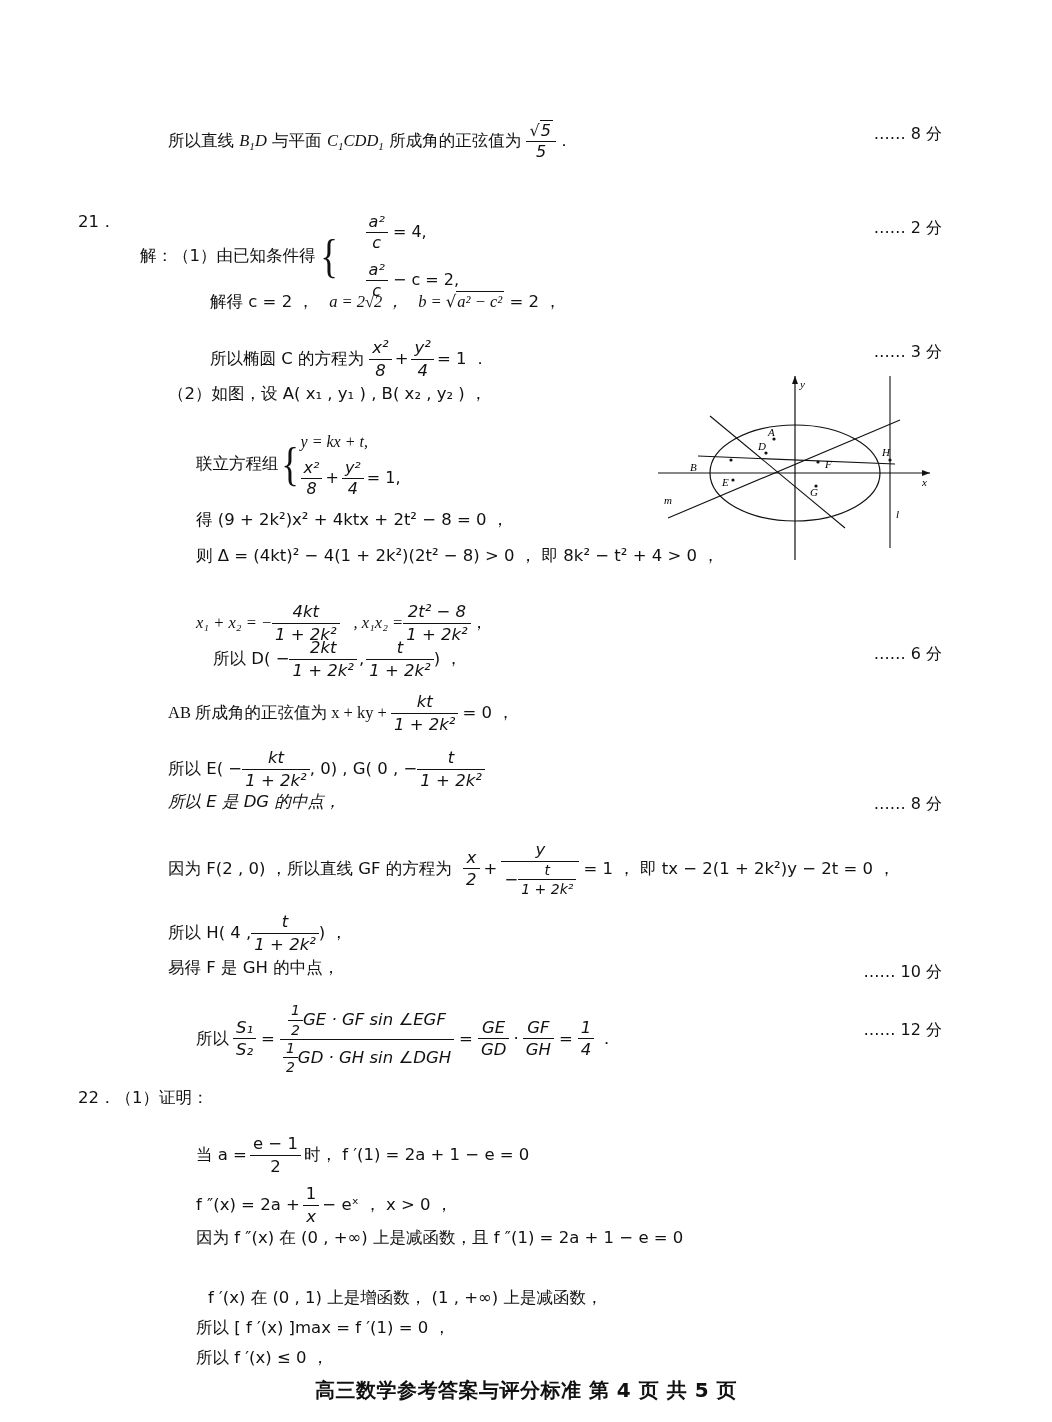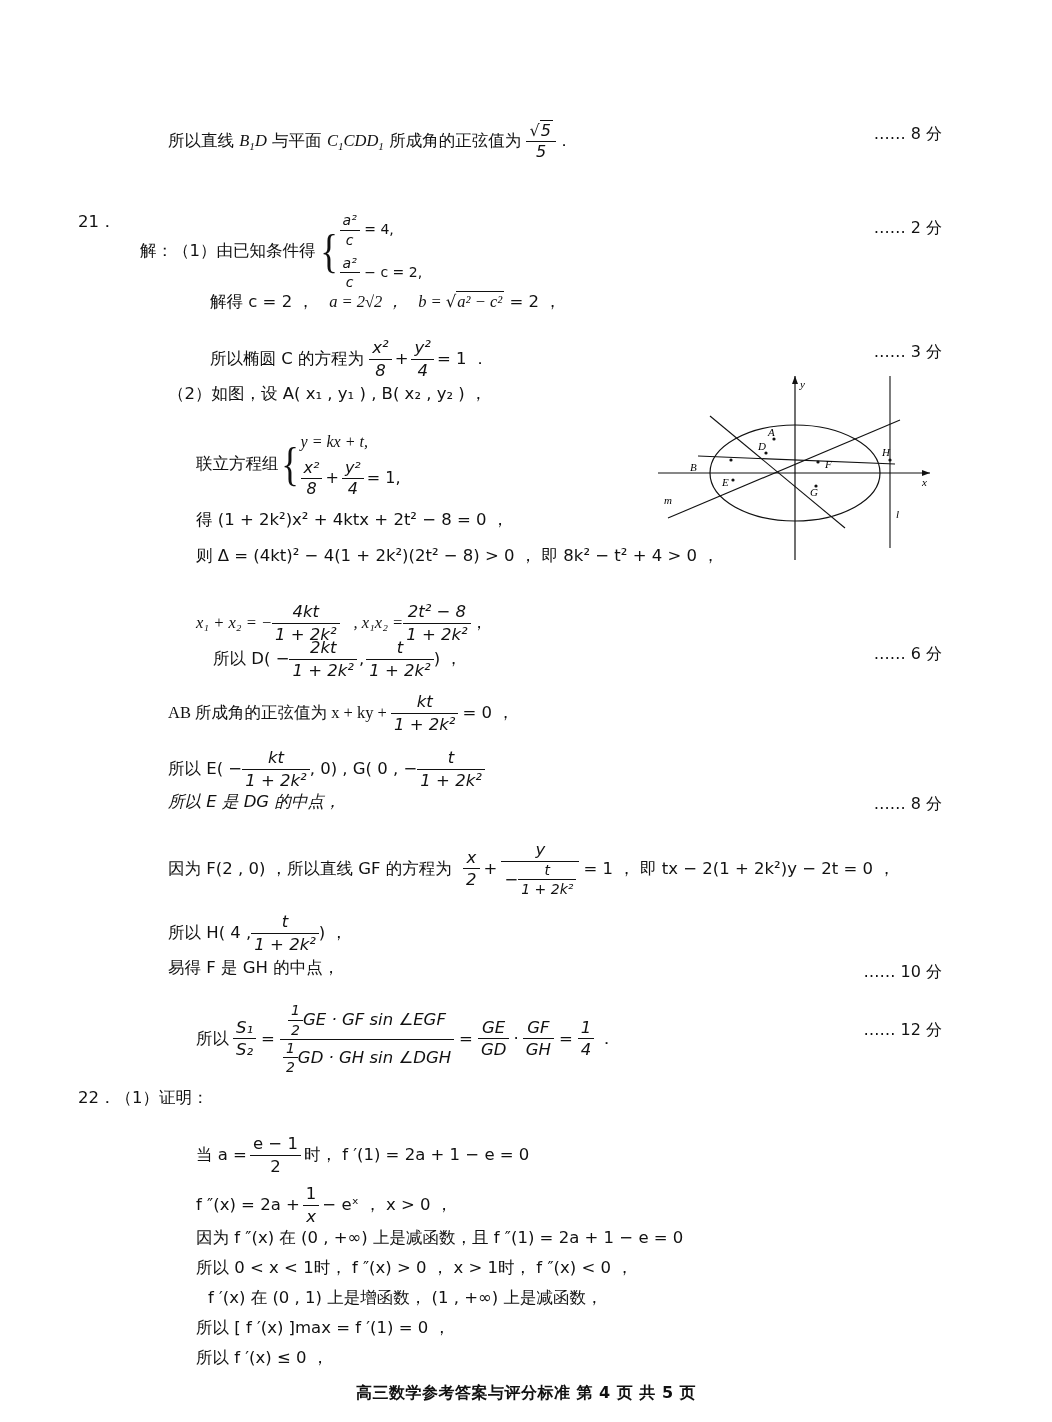"a²" span.stack { font-size: 14px -> 16px; margin-left: none -> 26px }
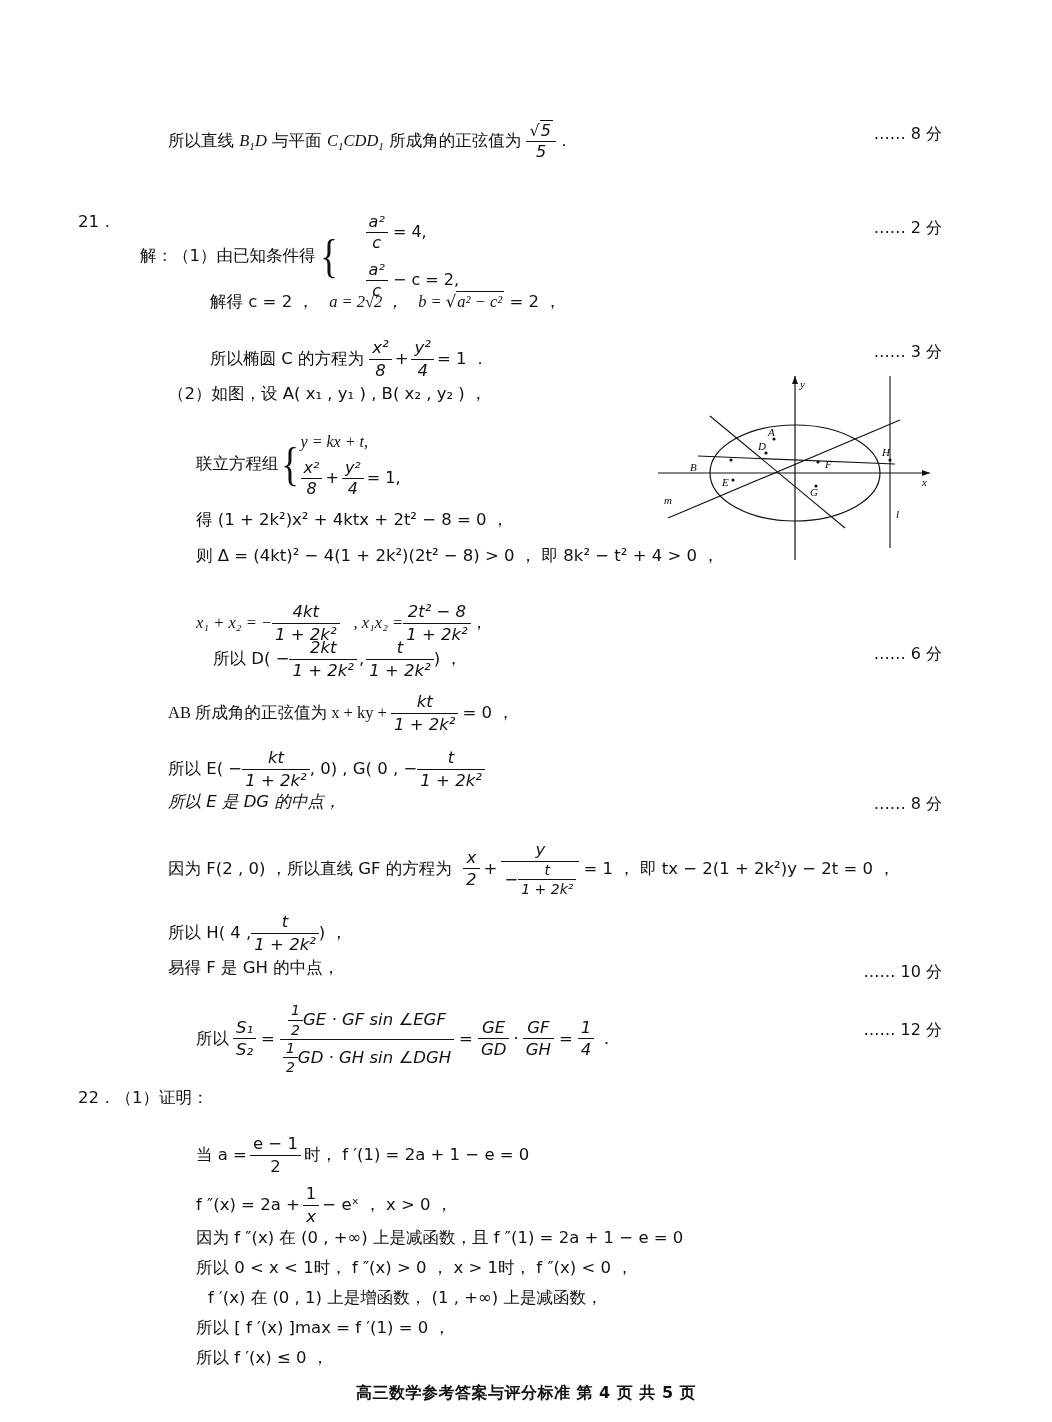"得 (1 + 2k²)x² +" div.line { text: 1 -> 9 }
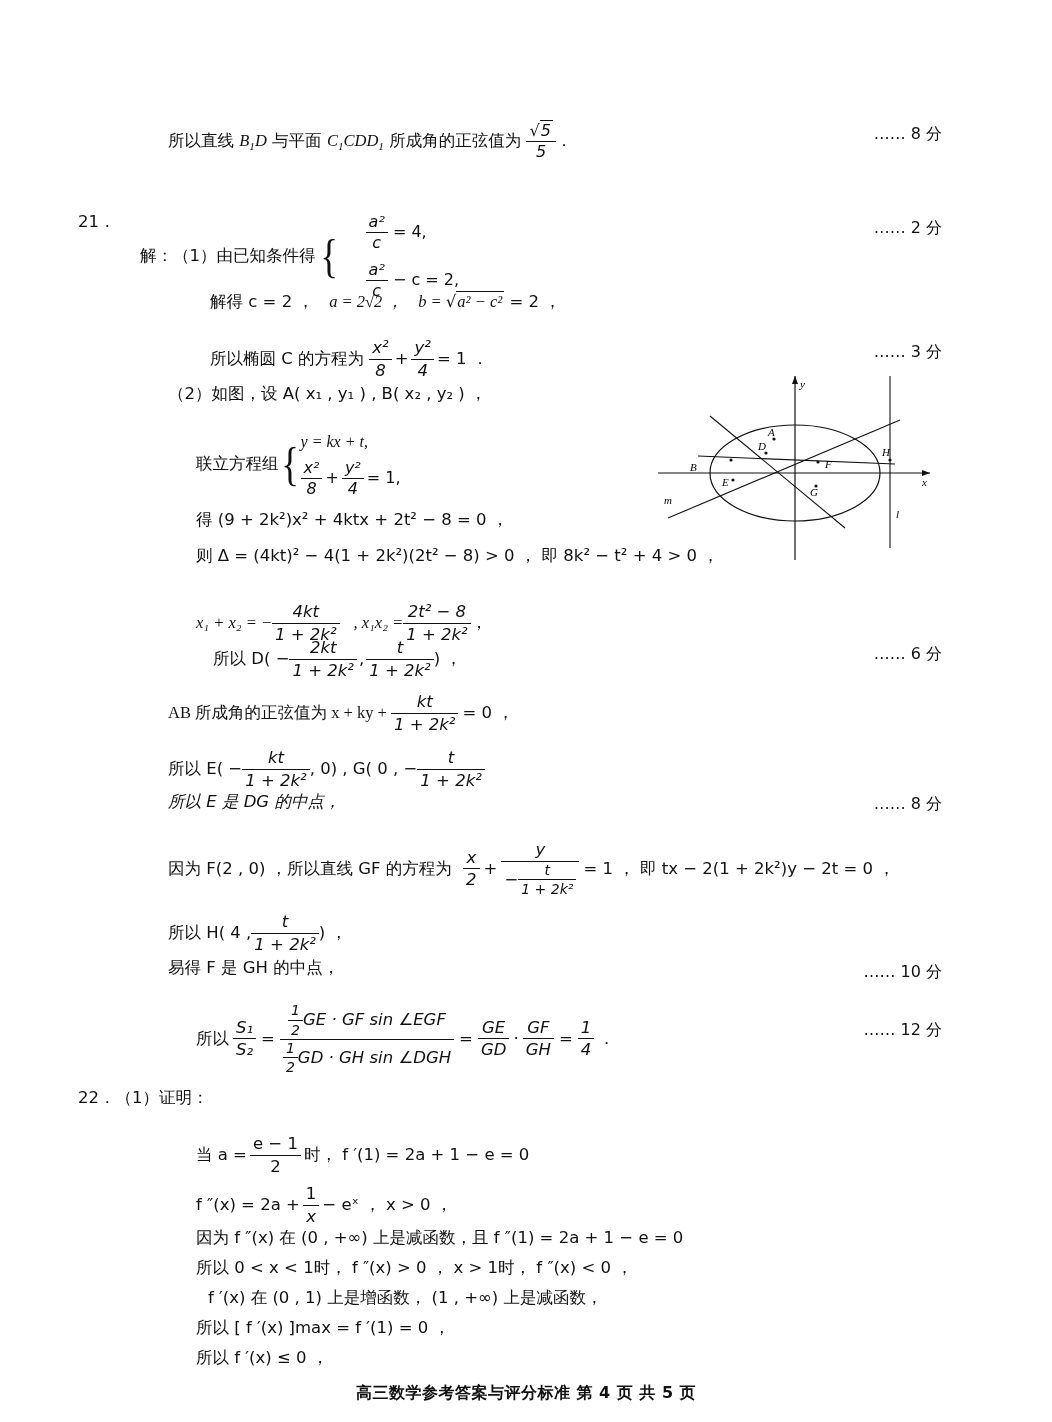"所以 0 < x <" div.line { html: <div>所以 0 &lt; x &lt; 1时， f ″(x) &gt; 0 ， x &gt; 1时， f ″(x) &lt; 0 ，</div> -> none }
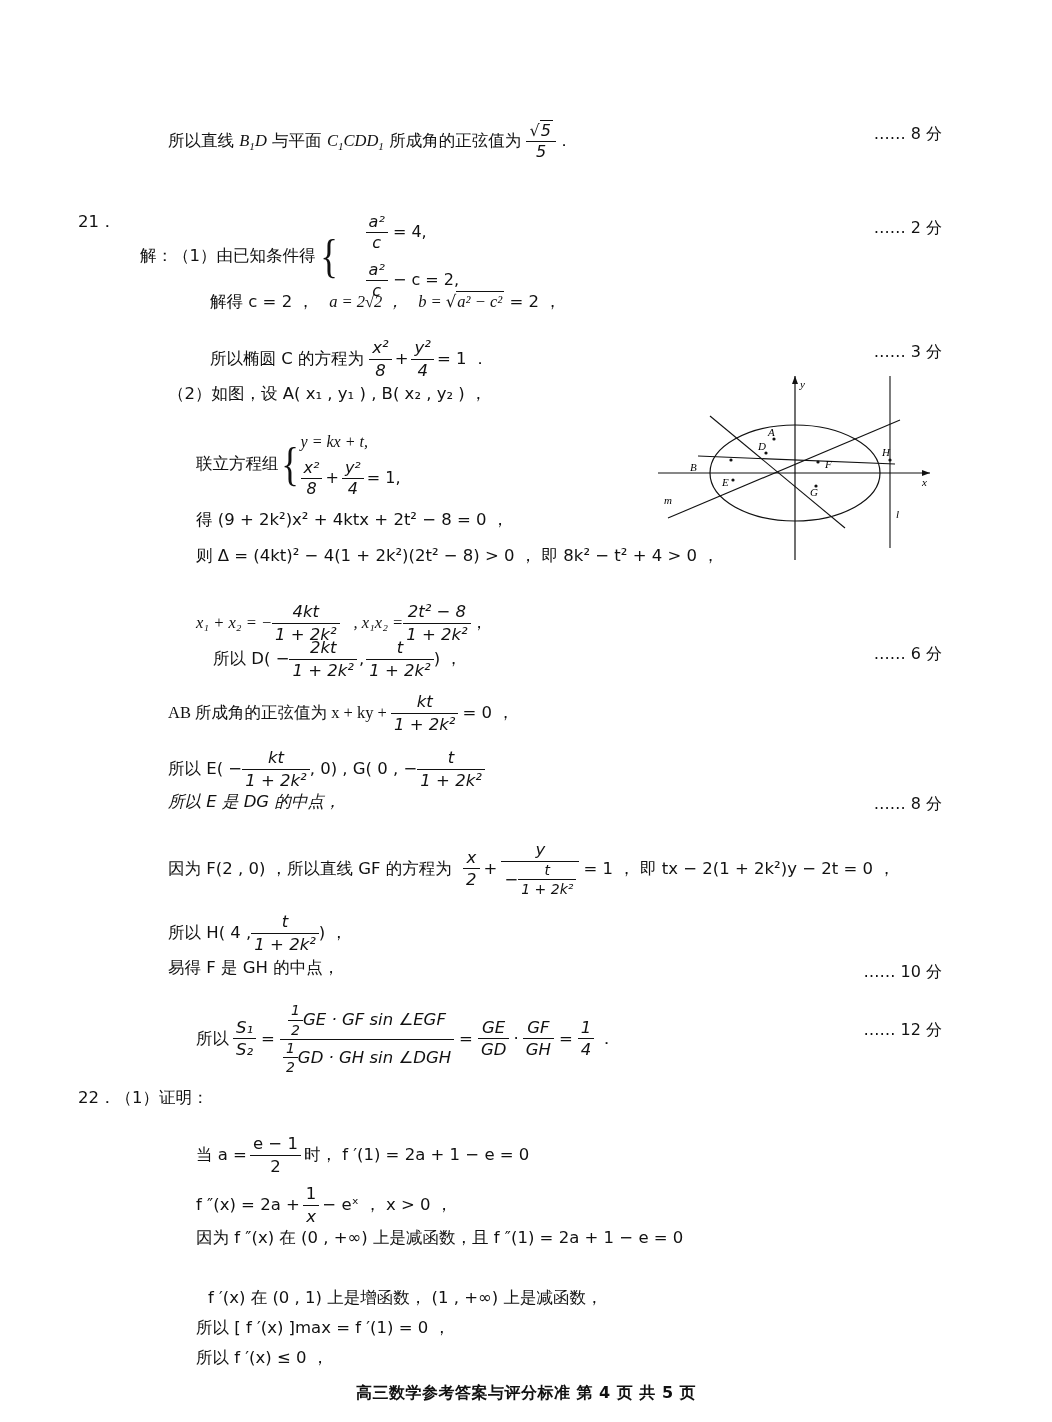"高三数学参考答案与评分标准 第 4 页 共" .footer { font-size: 16px -> 20px }
